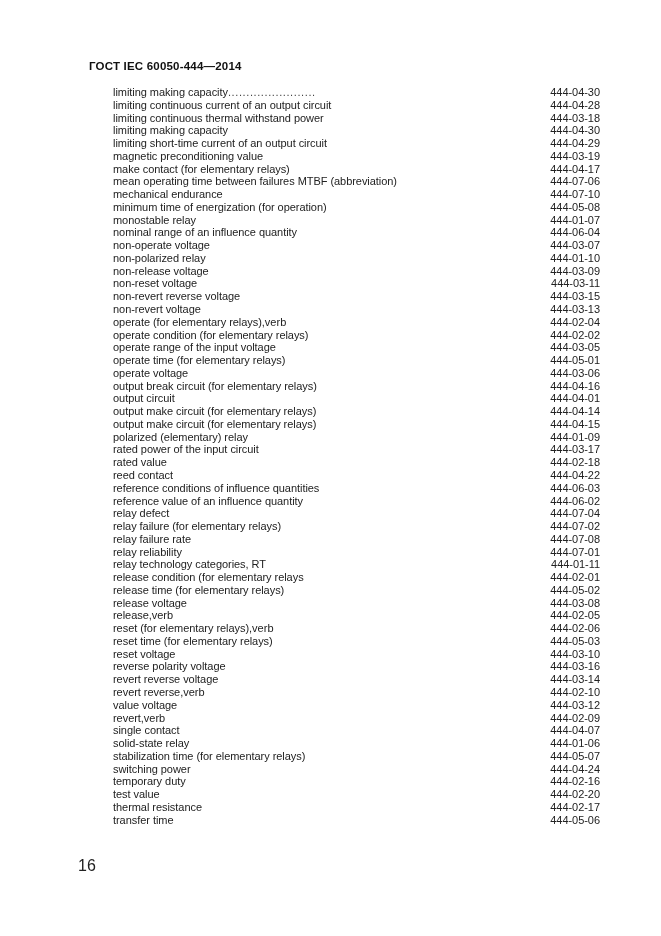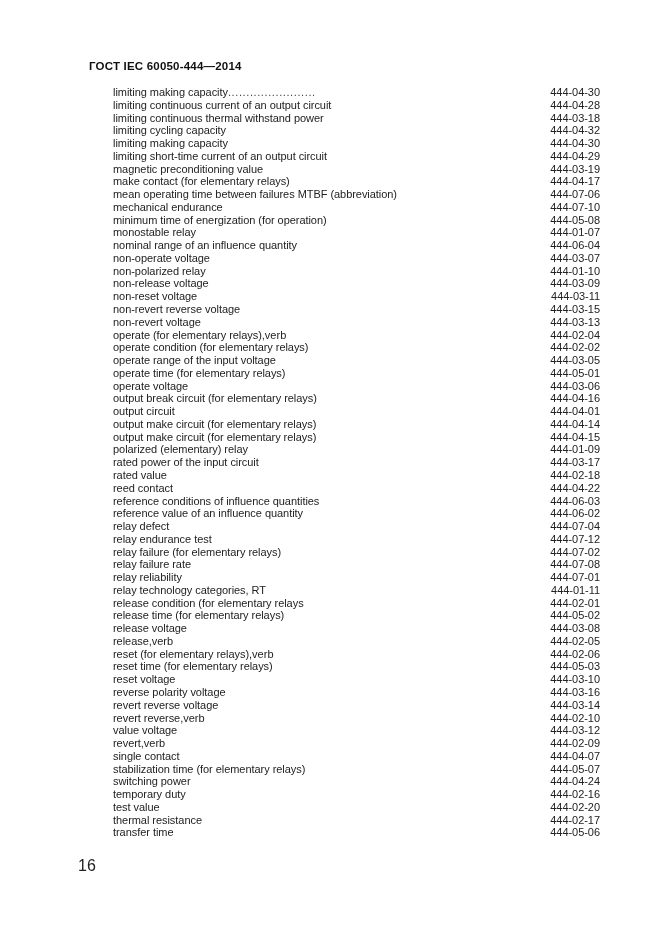"limiting cycling capacity" div.index-row { html: <div> <span>limiting cycling capacity</span> <span></span> <span>444-04-32</span> </div> -> none }
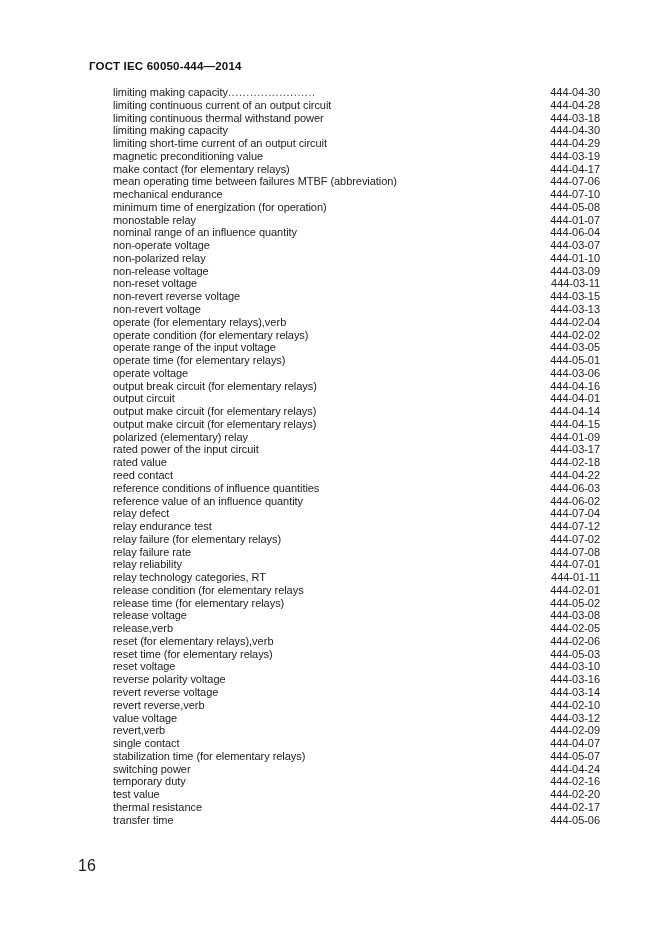"relay endurance test" div.index-row { html: <div> <span>relay endurance test</span> <span></span> <span>444-07-12</span> </div> -> none }
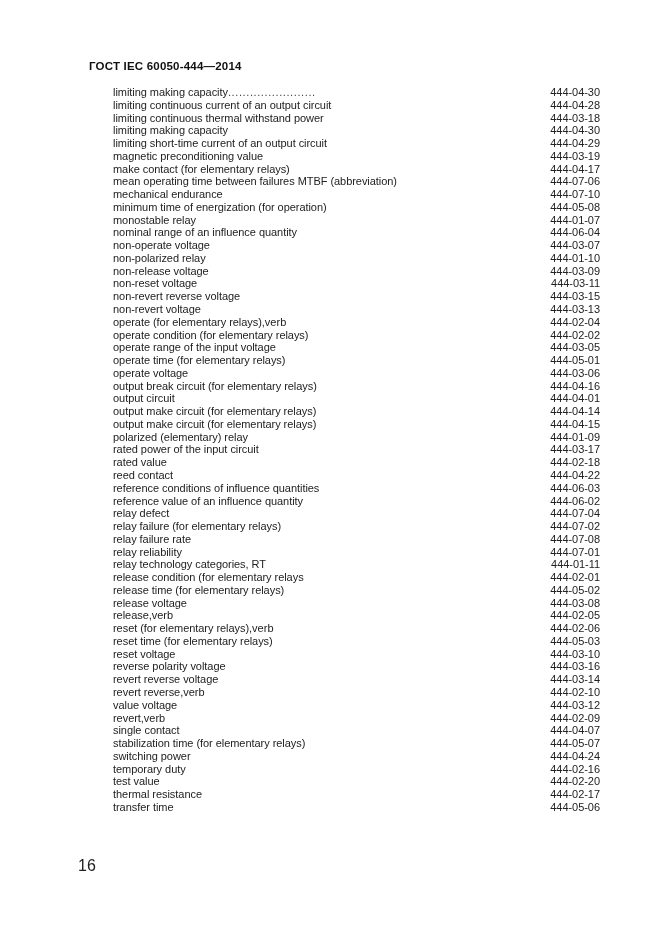"solid-state relay" div.index-row { html: none -> <div> <span>solid-state relay</span> <span></span> <span>444-01-06</span> </div> }
